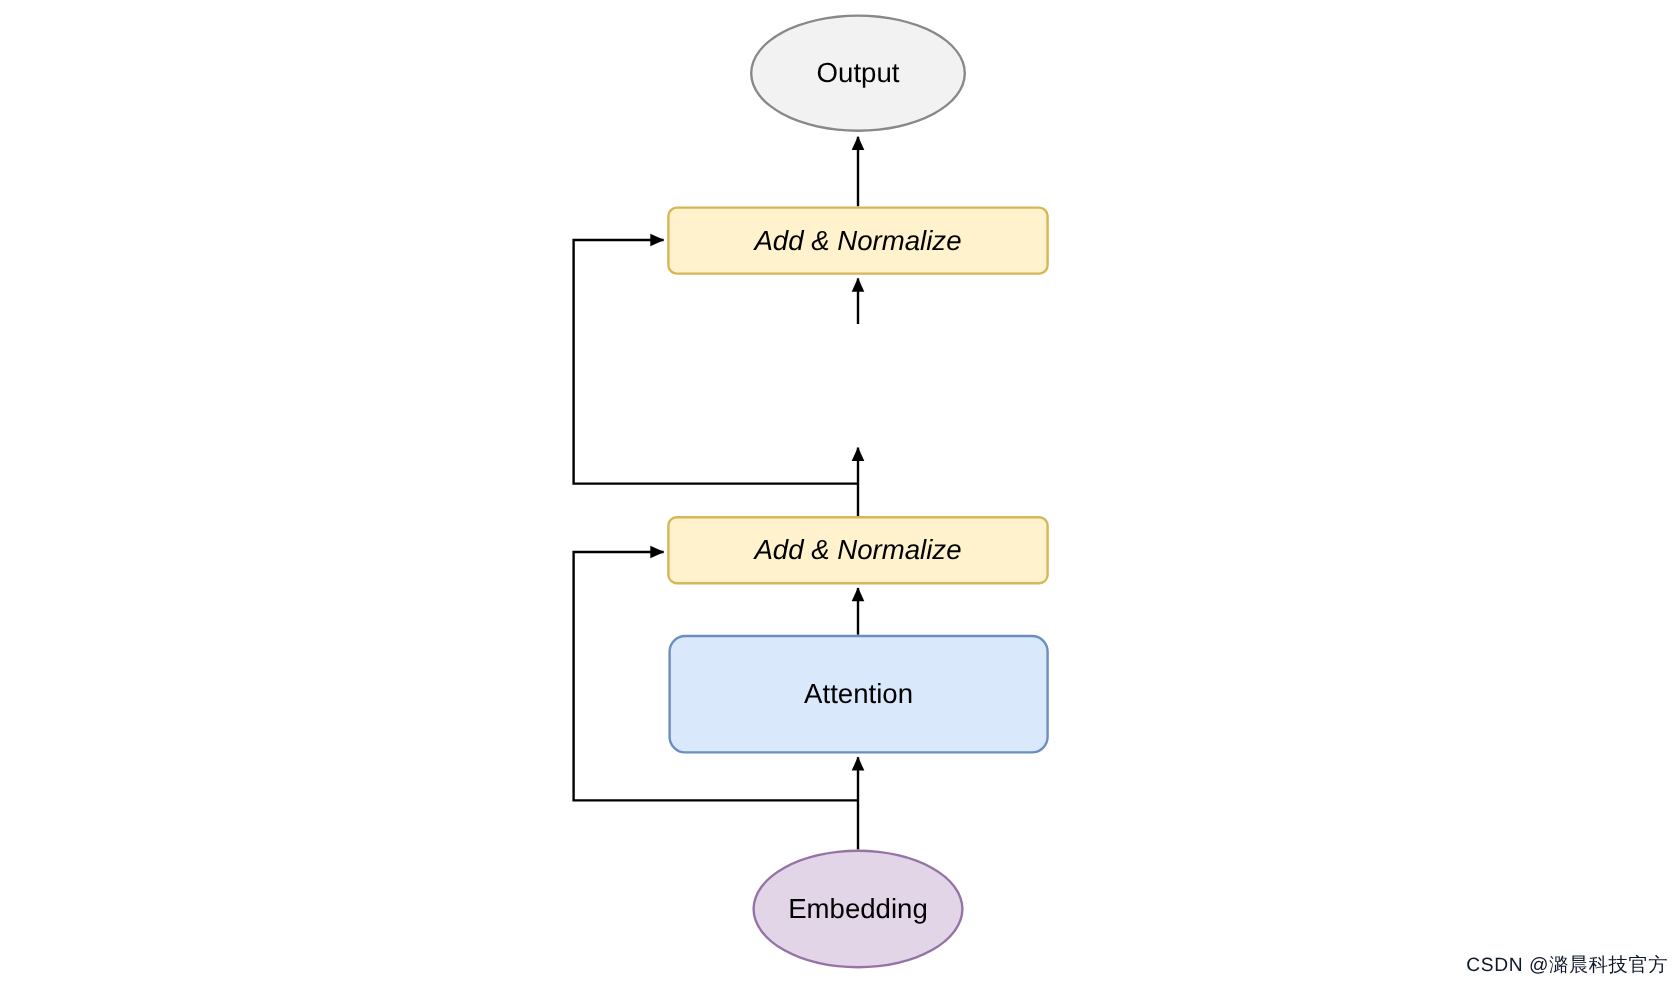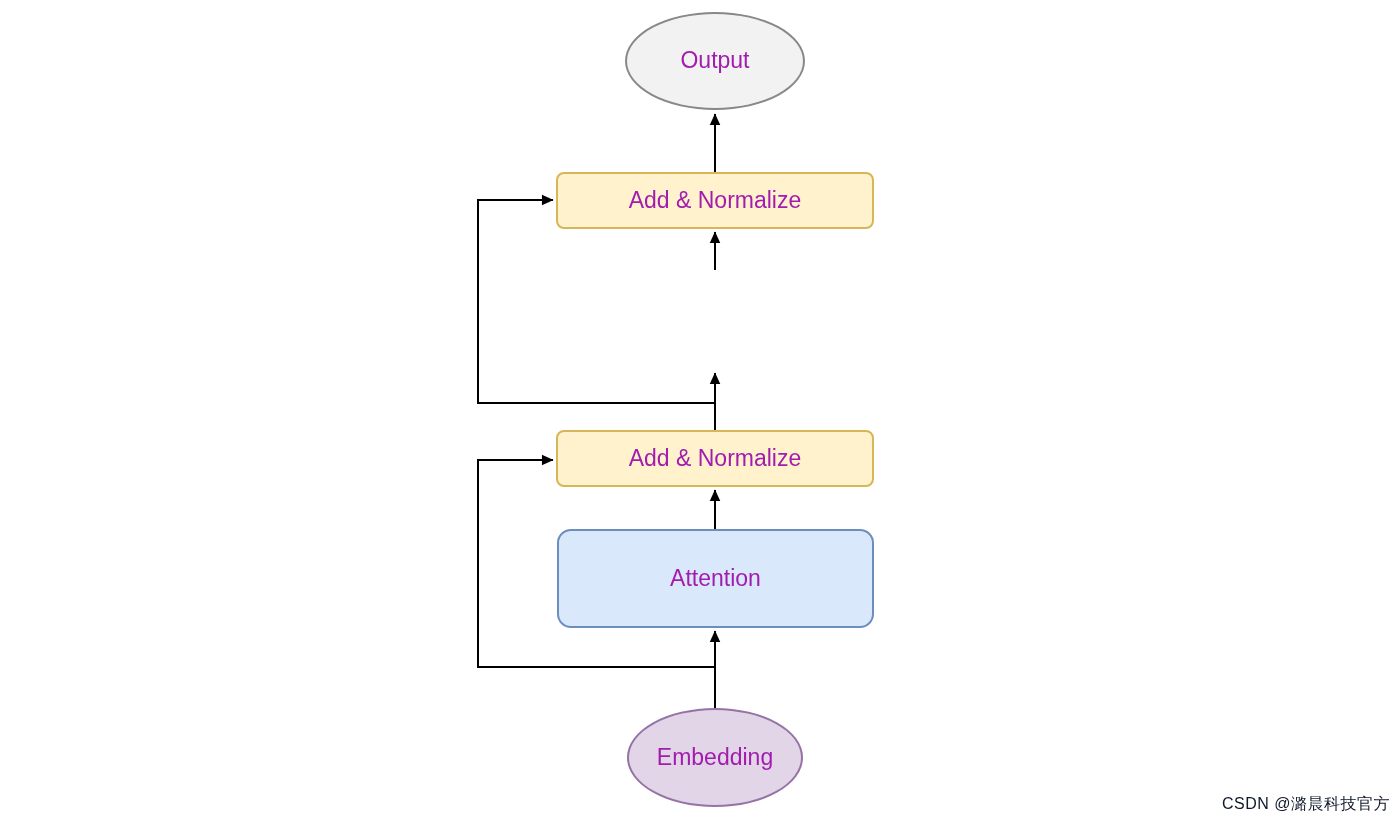"Output" .node { color: #a21caf -> #000000 }
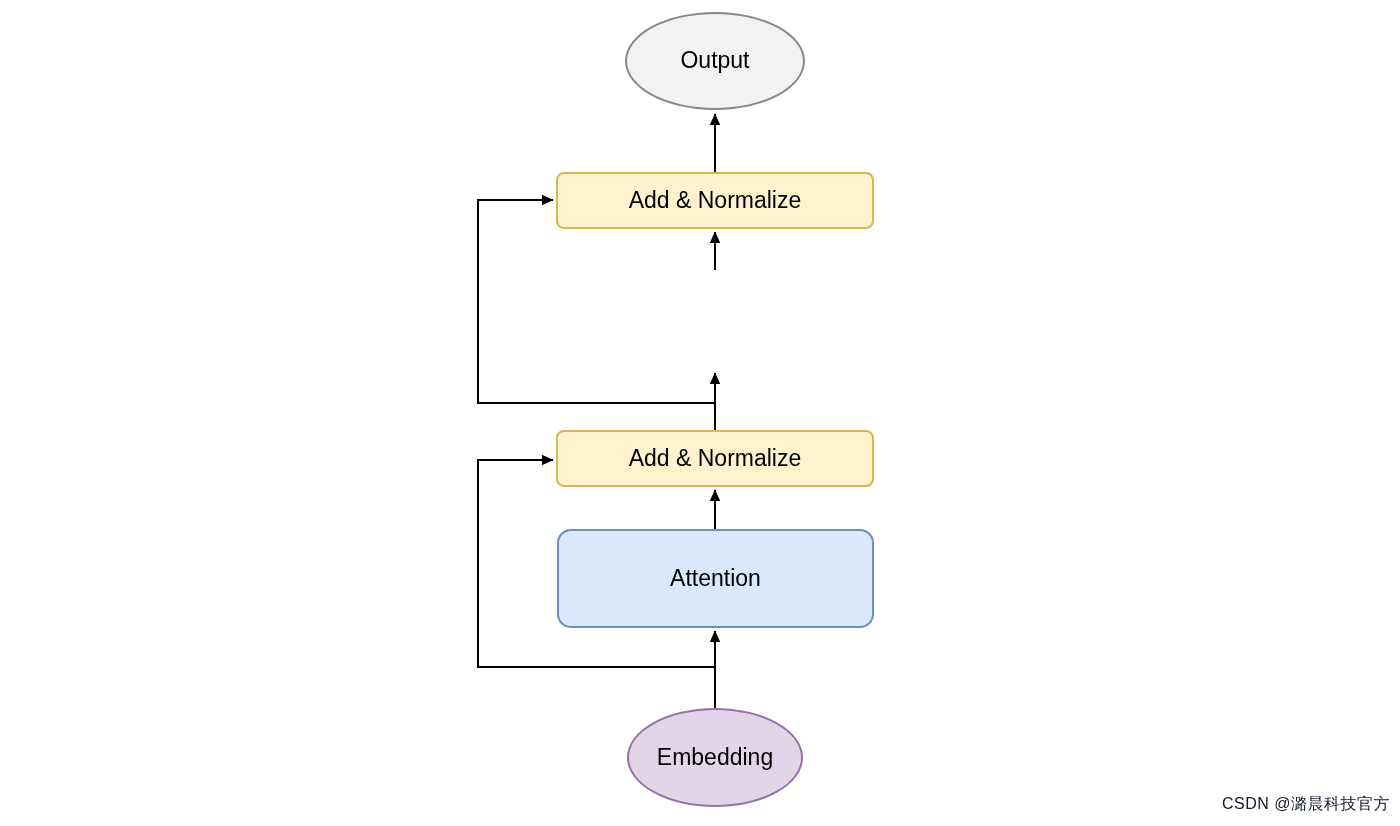"Add & Normalize" .node-rect-small { font-style: none -> italic }
